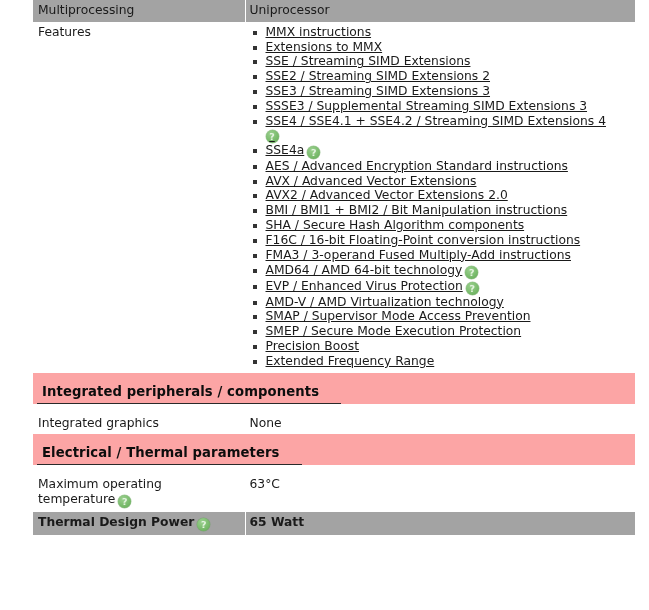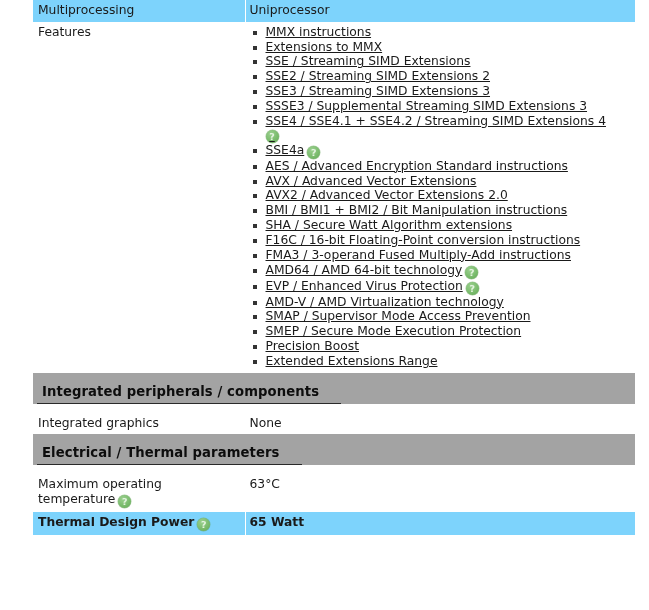"Multiprocessing" tr.shaded td { background: #7dd3fc -> #a3a3a3 }
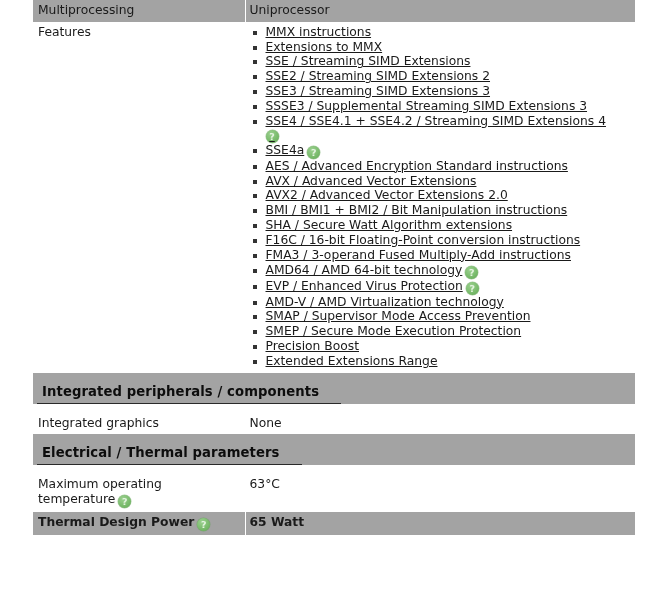"SHA / Secure Watt Algorithm" span { text: Watt Algorithm extensions -> Hash Algorithm components }
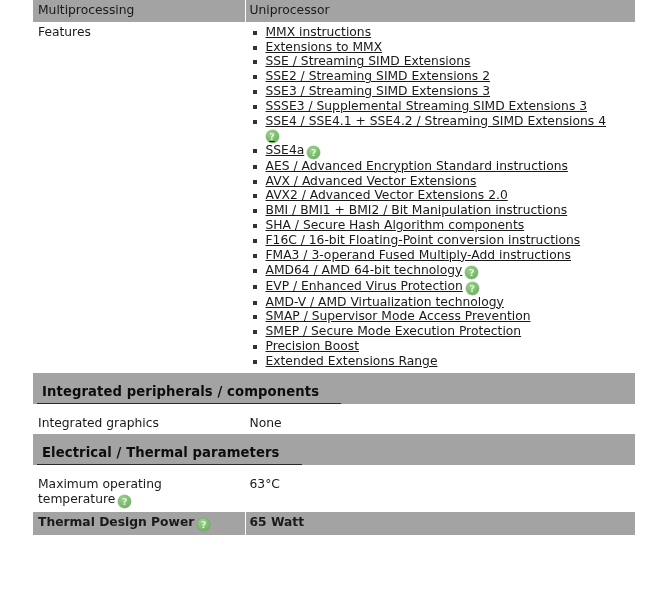"Extended Extensions Range" span { text: Extensions -> Frequency }
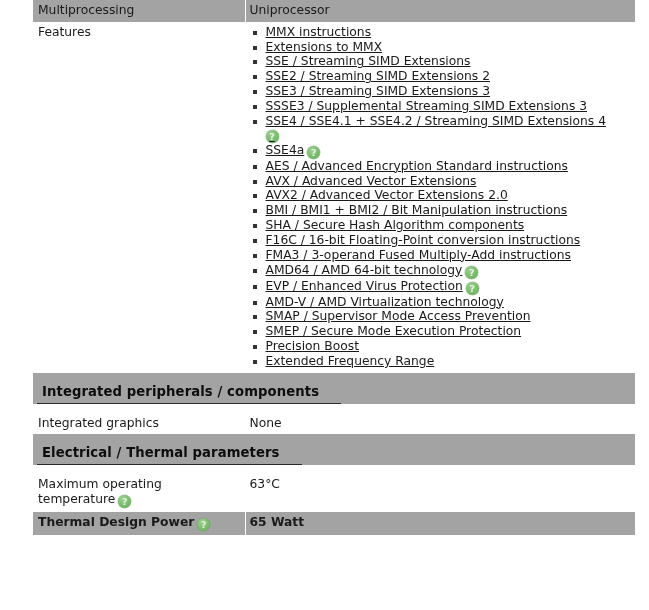"Integrated peripherals / components" tr.section-row td { background: #a3a3a3 -> #fca5a5 }
